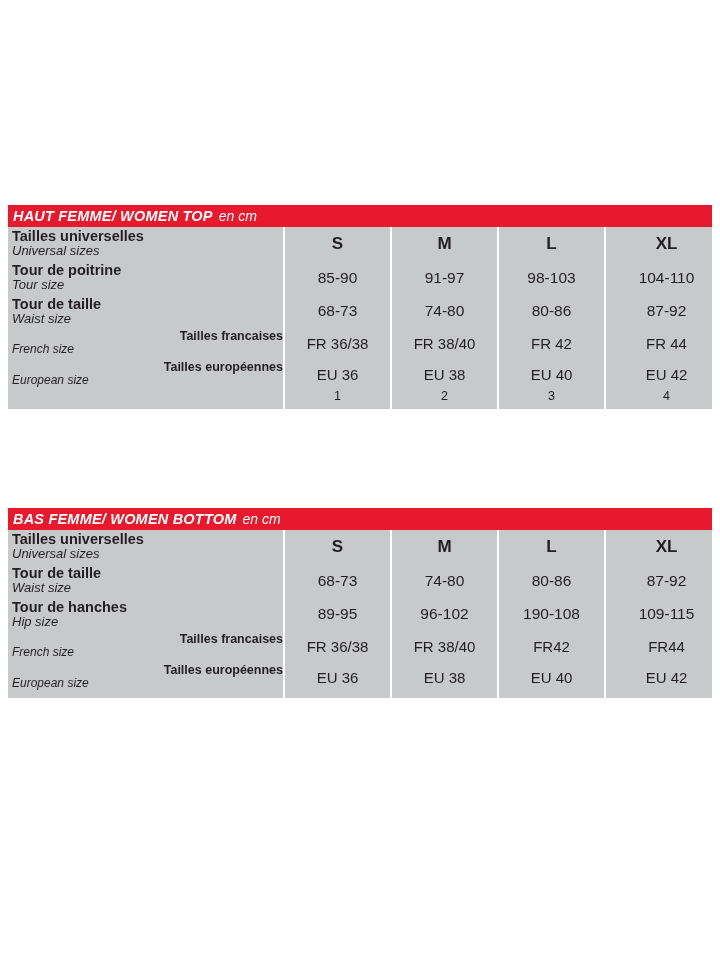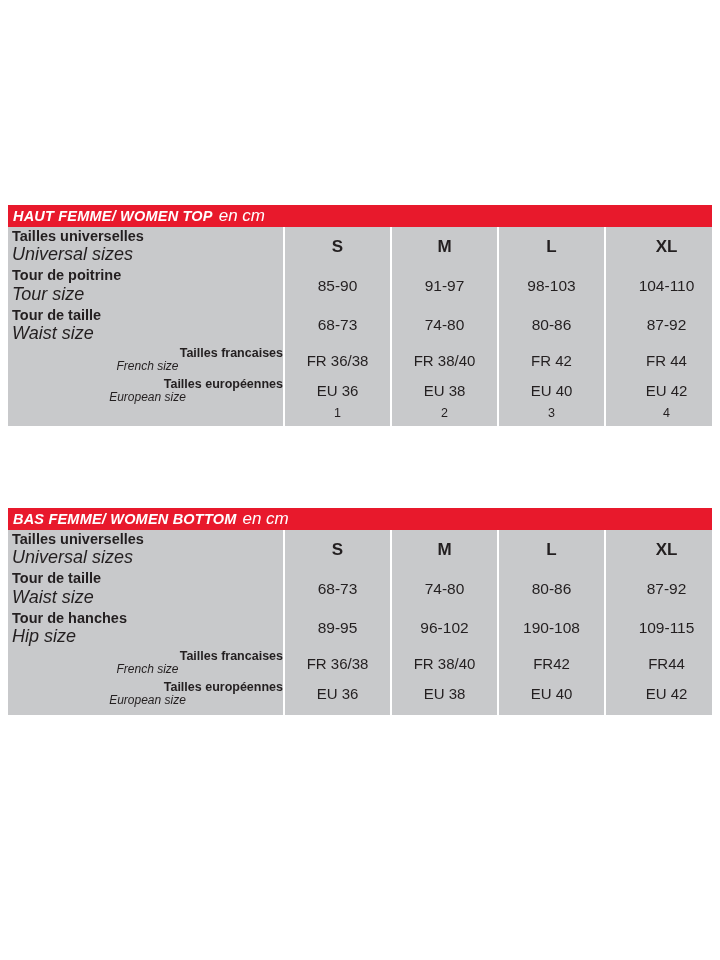"en cm" .banner-unit { font-size: 17px -> 14px }
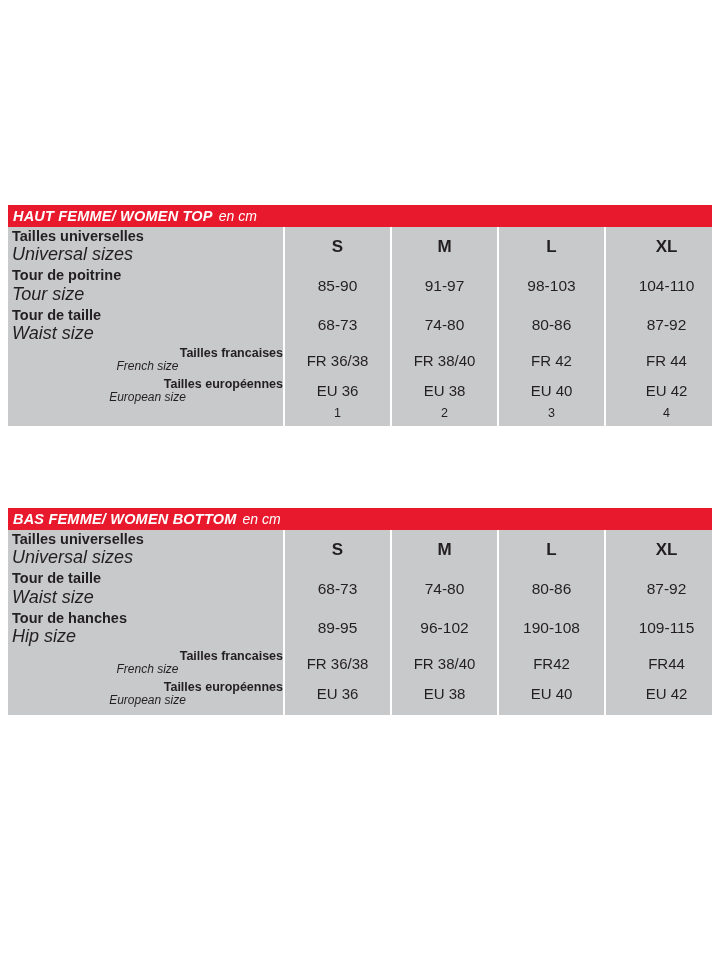"Universal sizes" .rowlabel .en { font-size: 18px -> 13px }
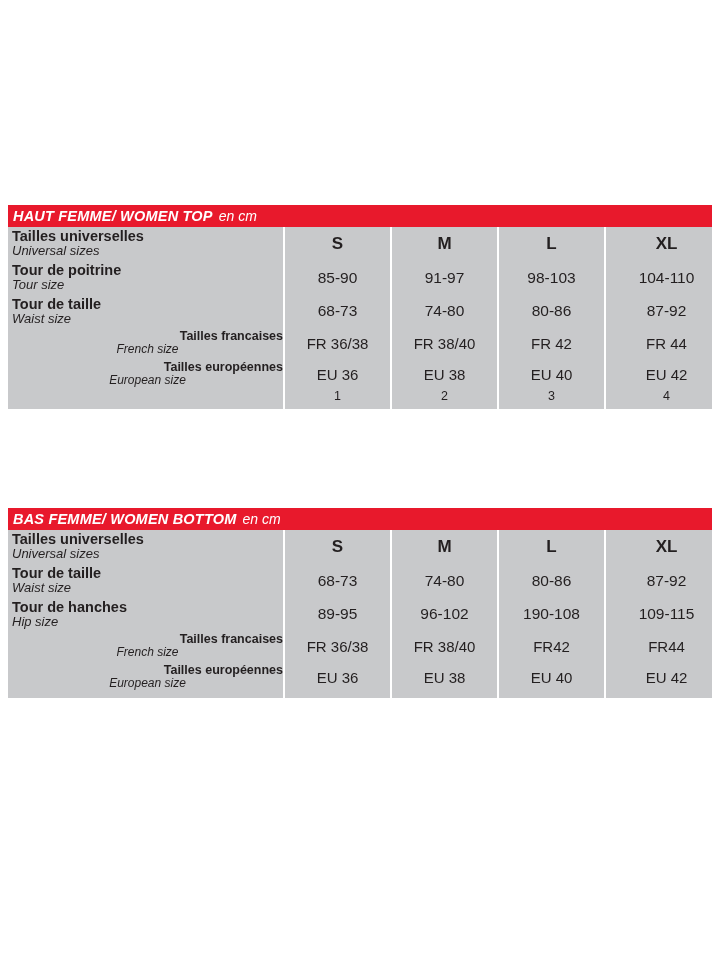"French size" .rowlabel.small .en { text-align: center -> none }
